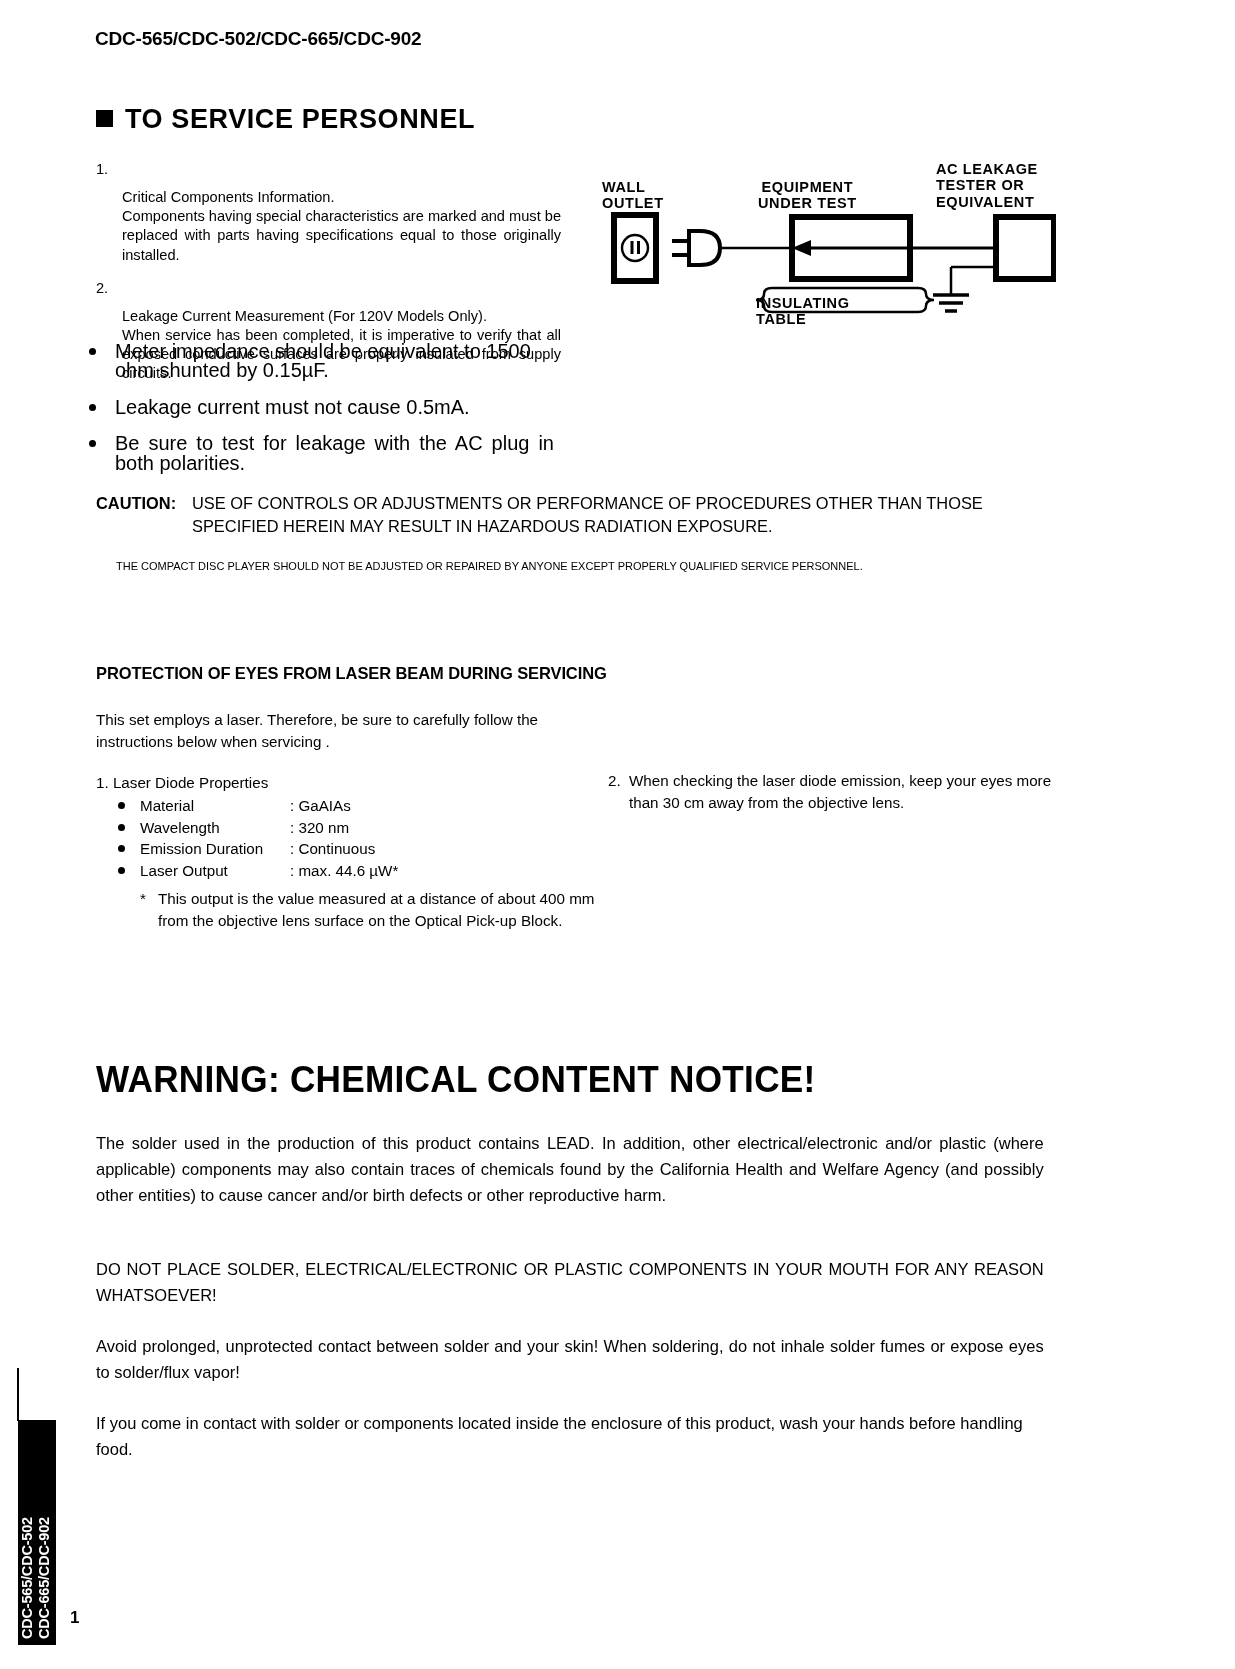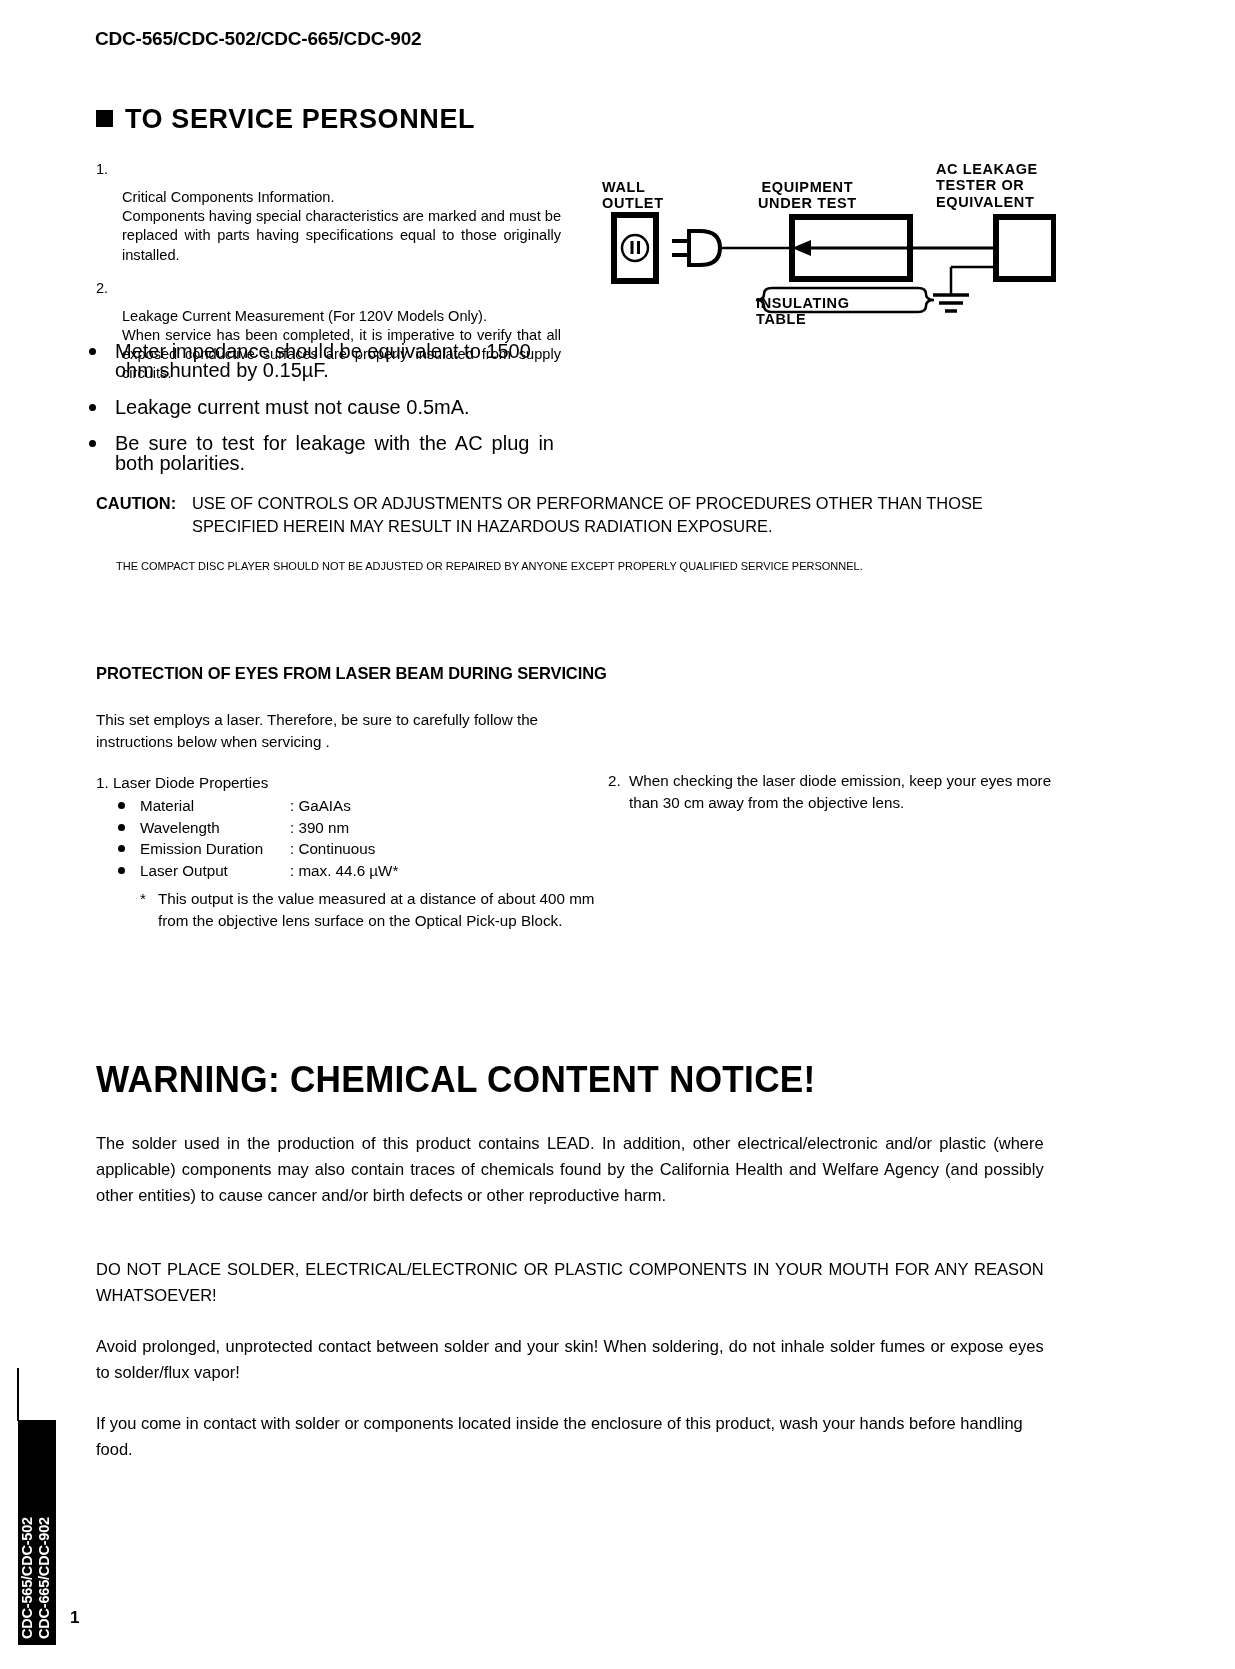": 390 nm" div.v { text: 390 -> 320 }
